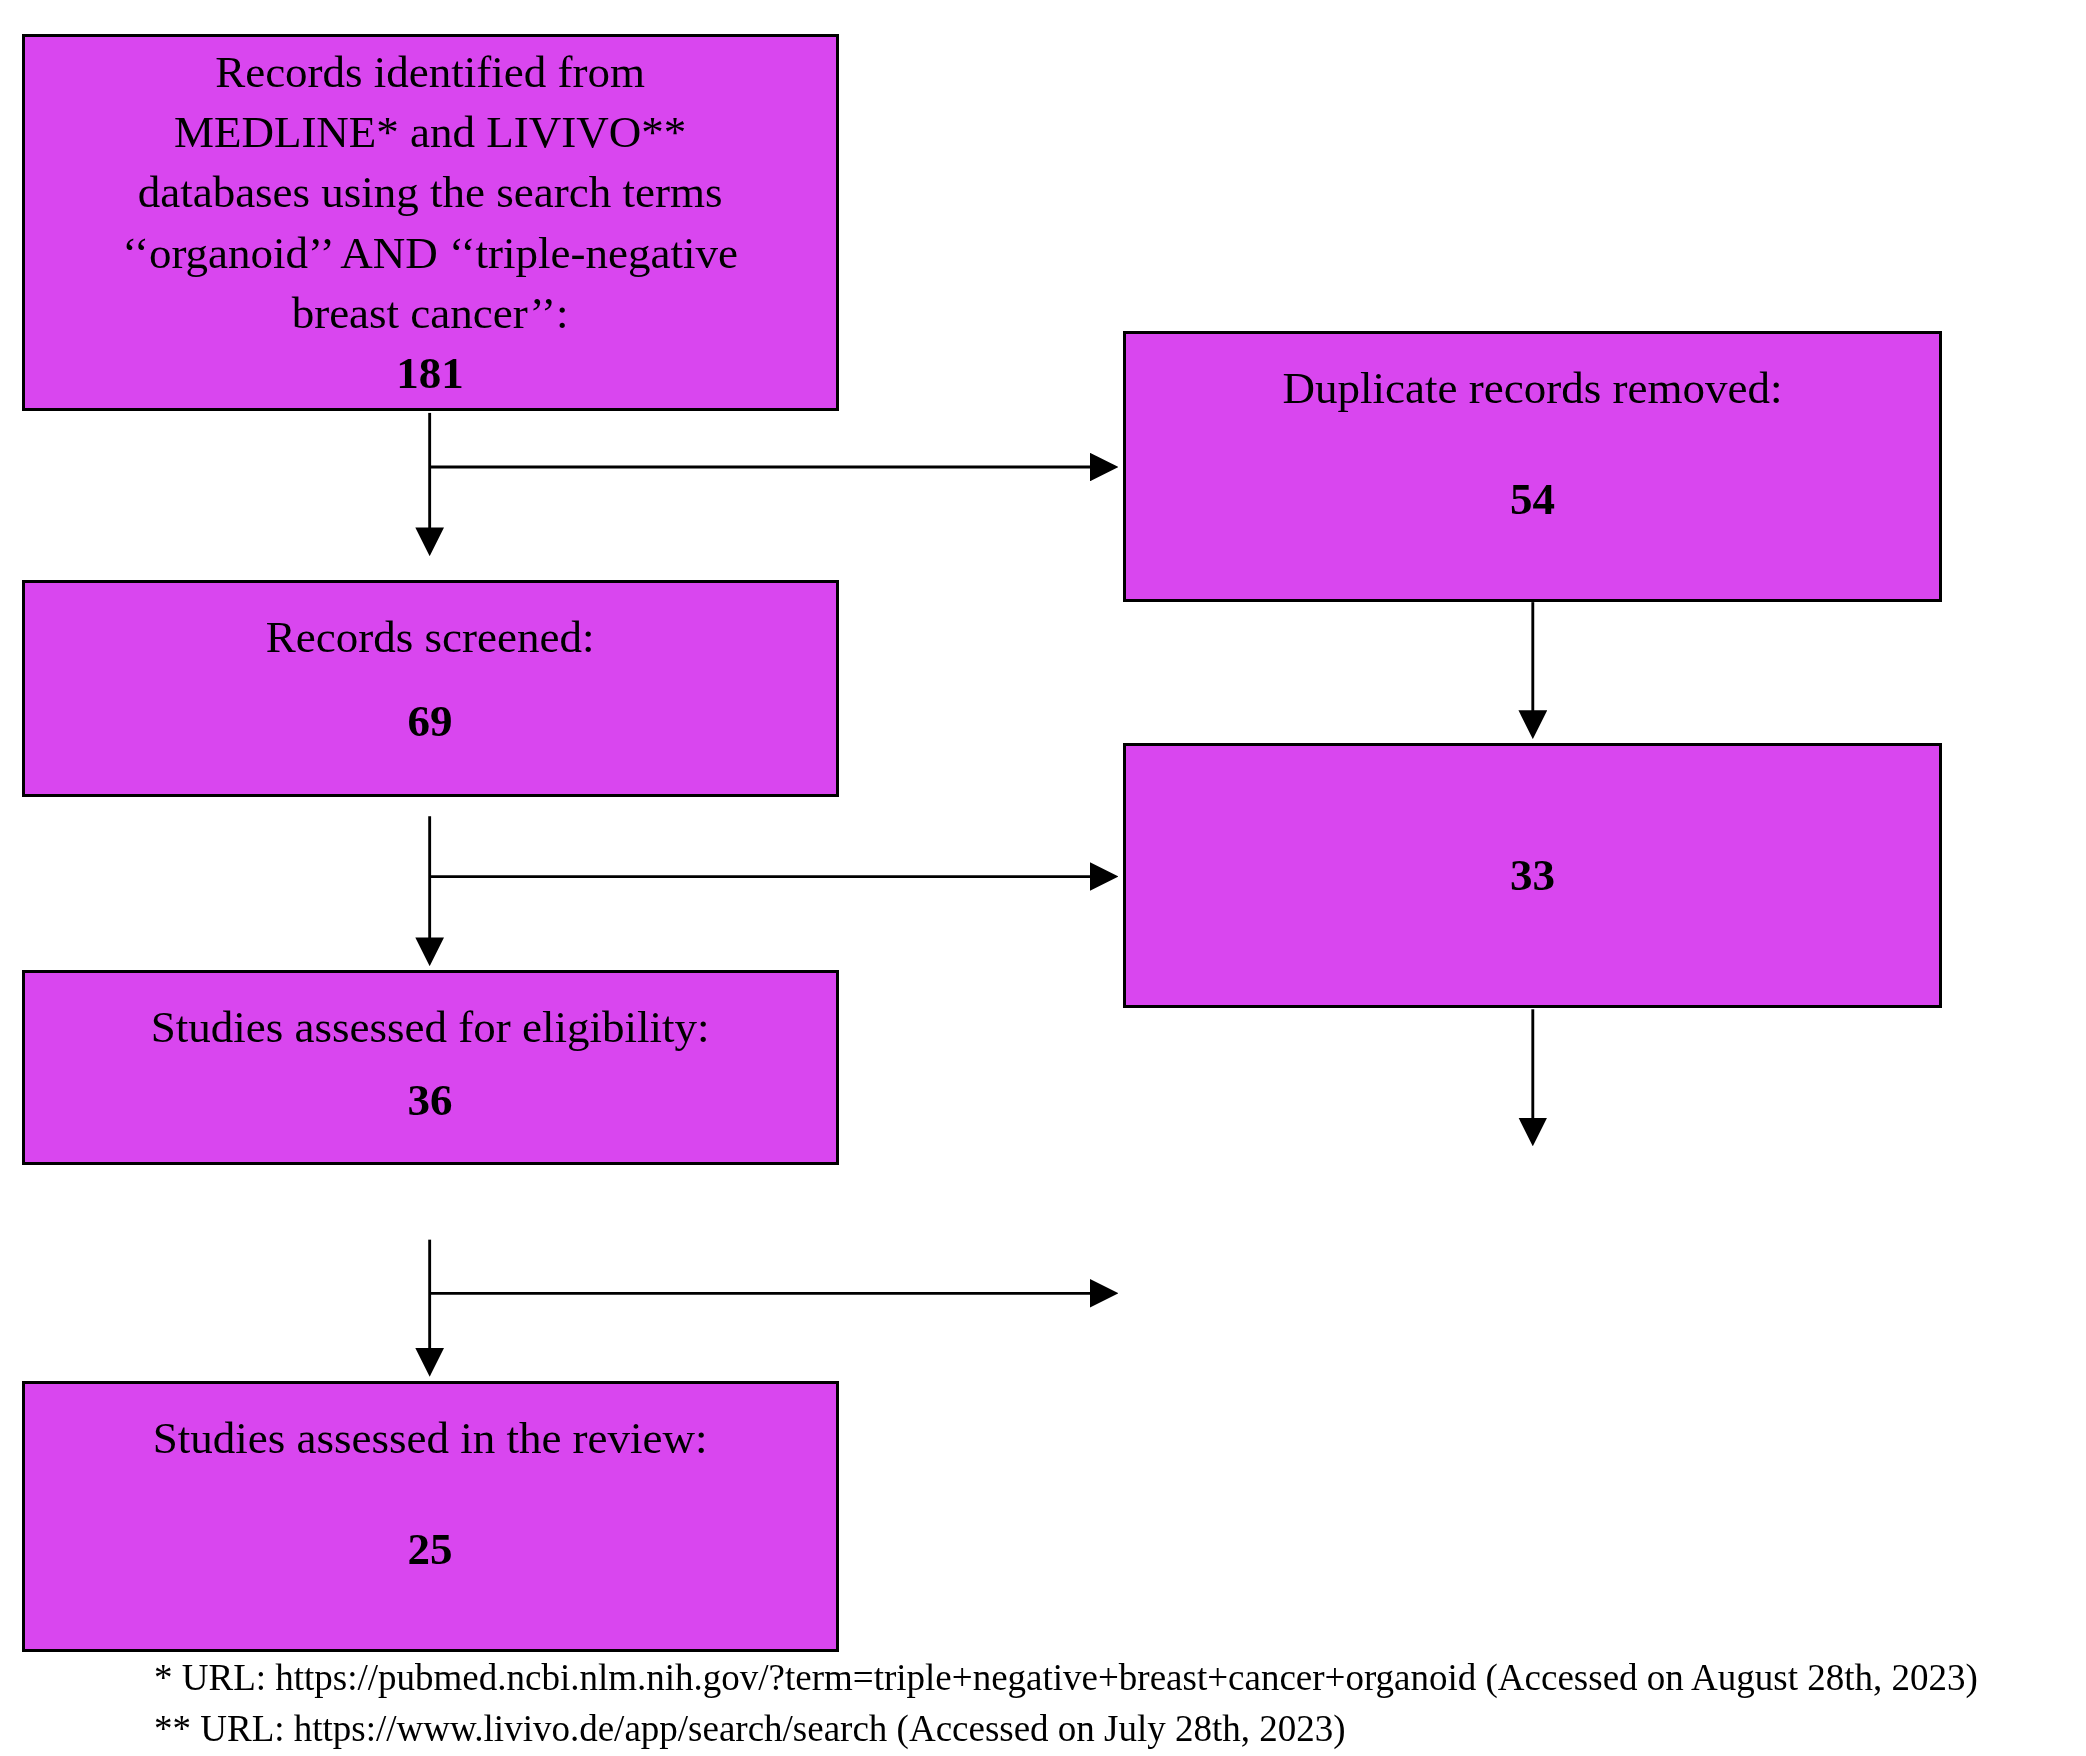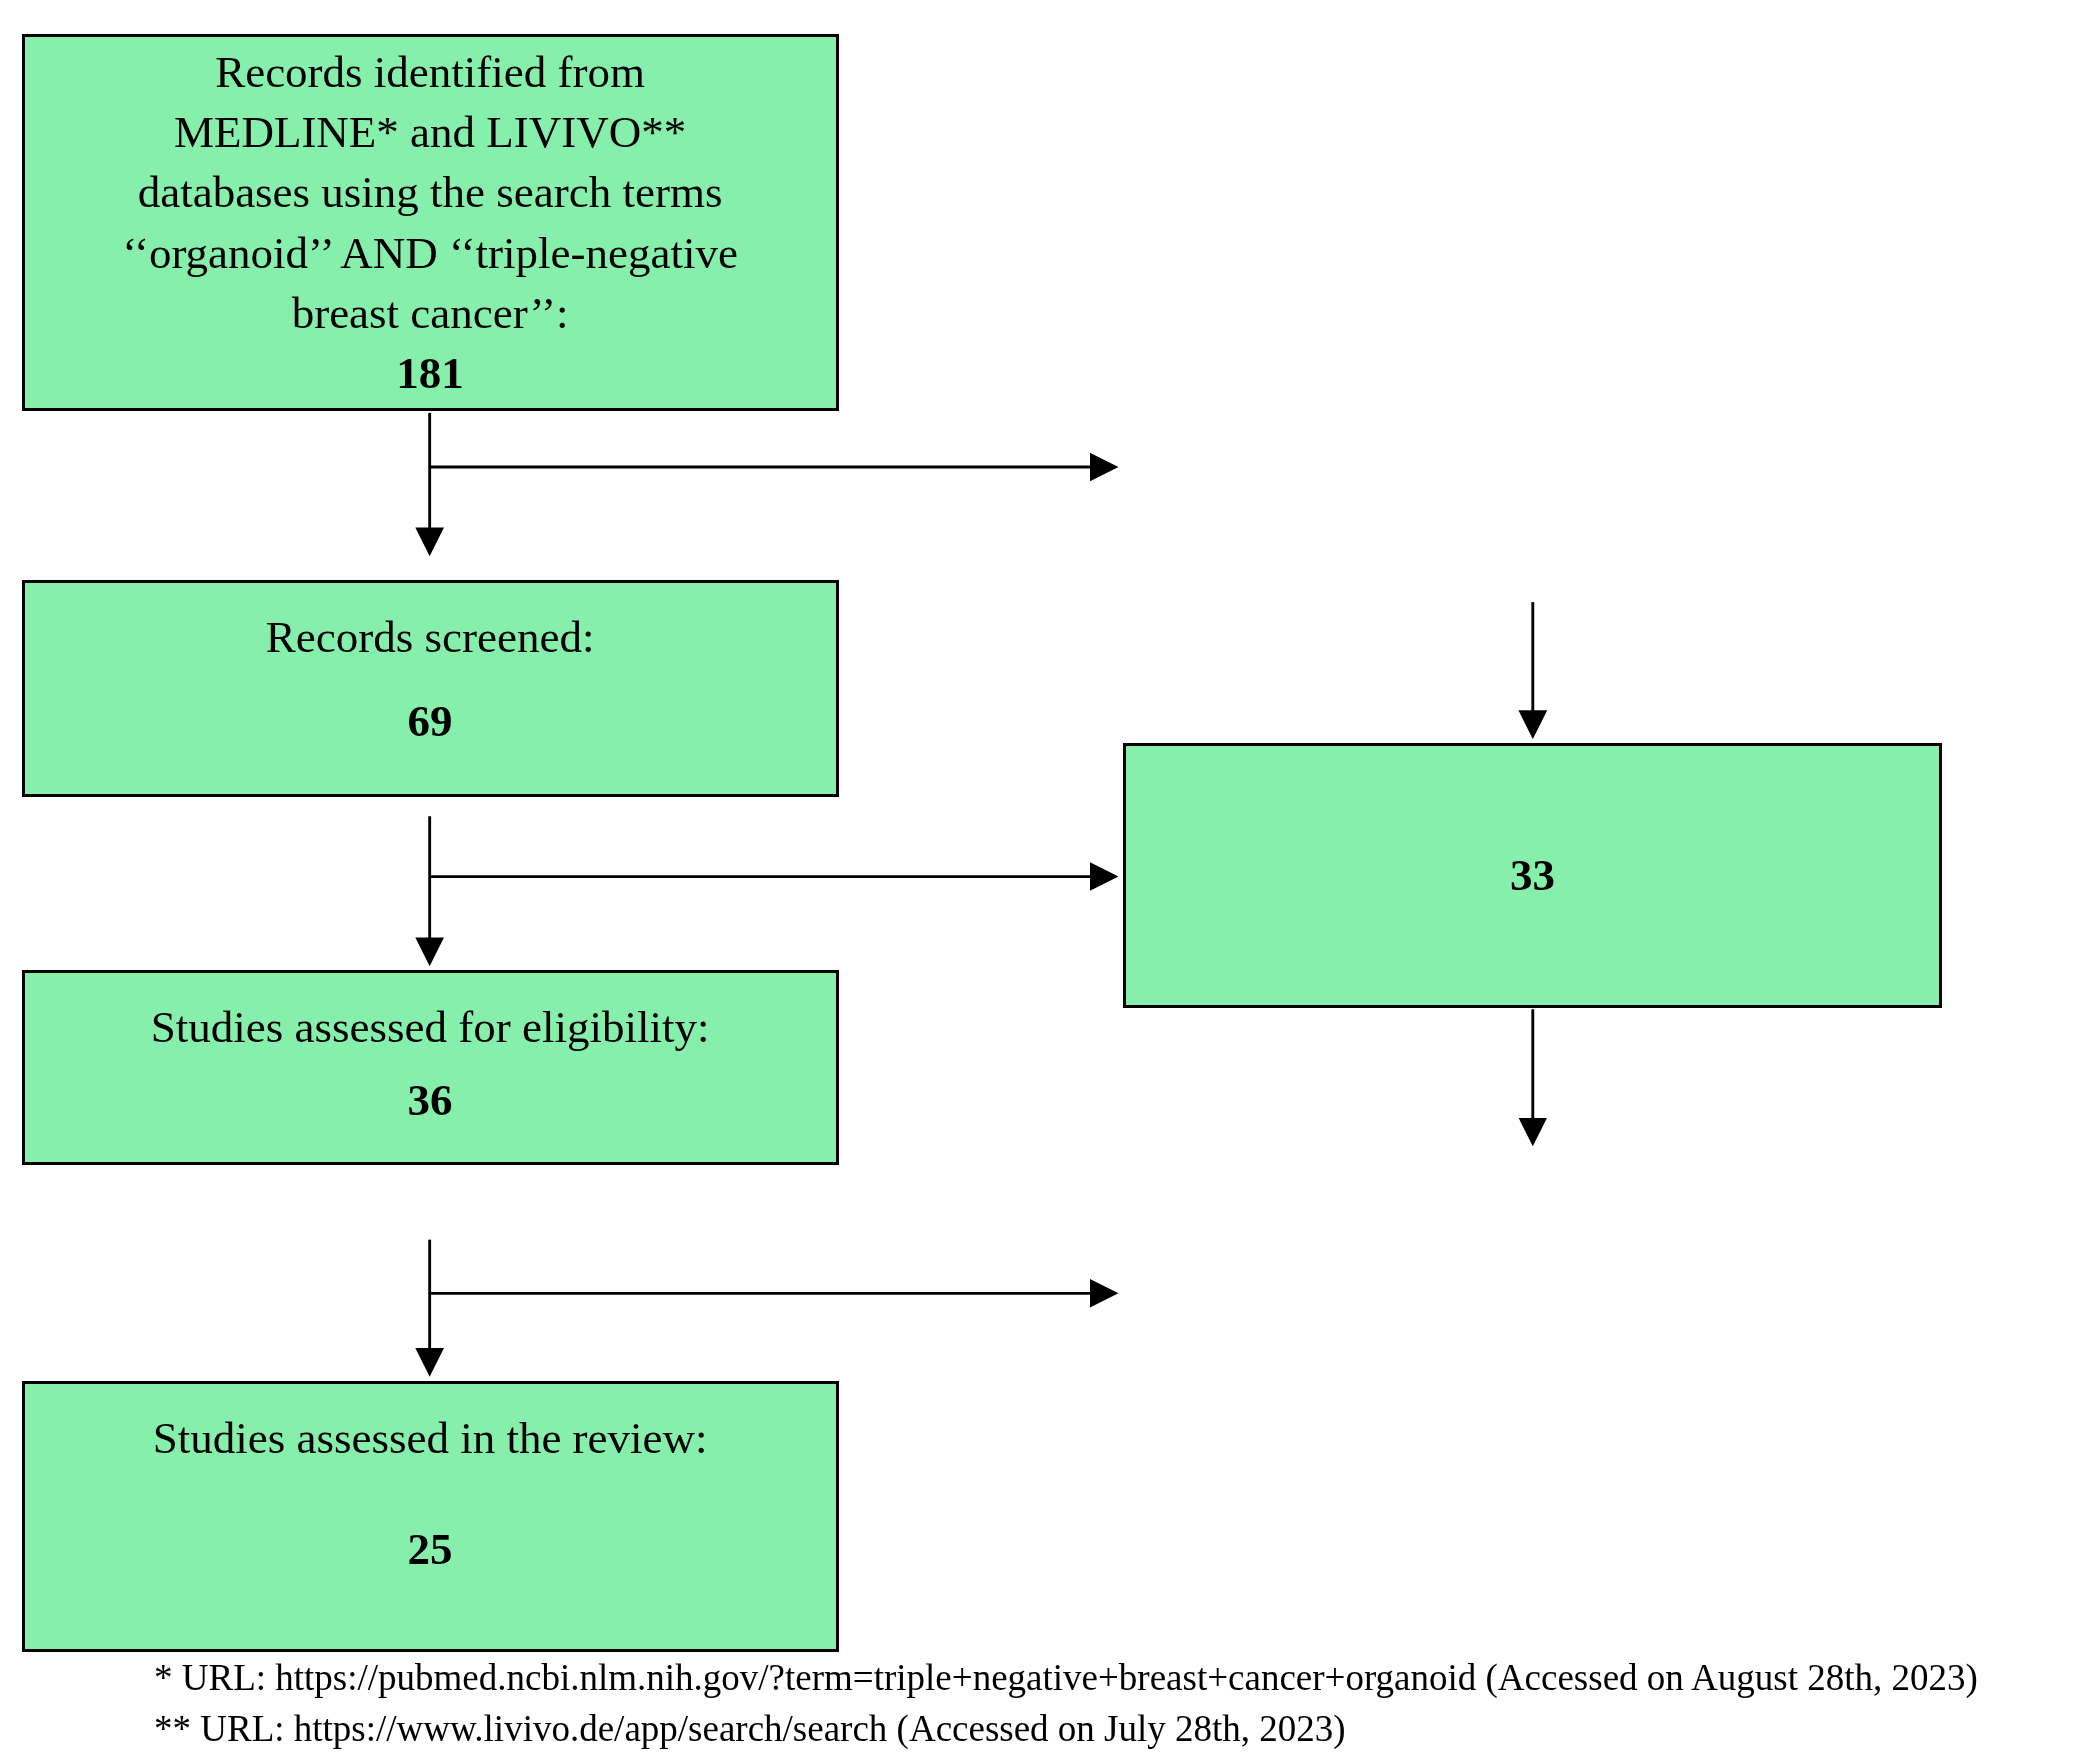"Records identified from" .box { background: #86efac -> #d946ef }
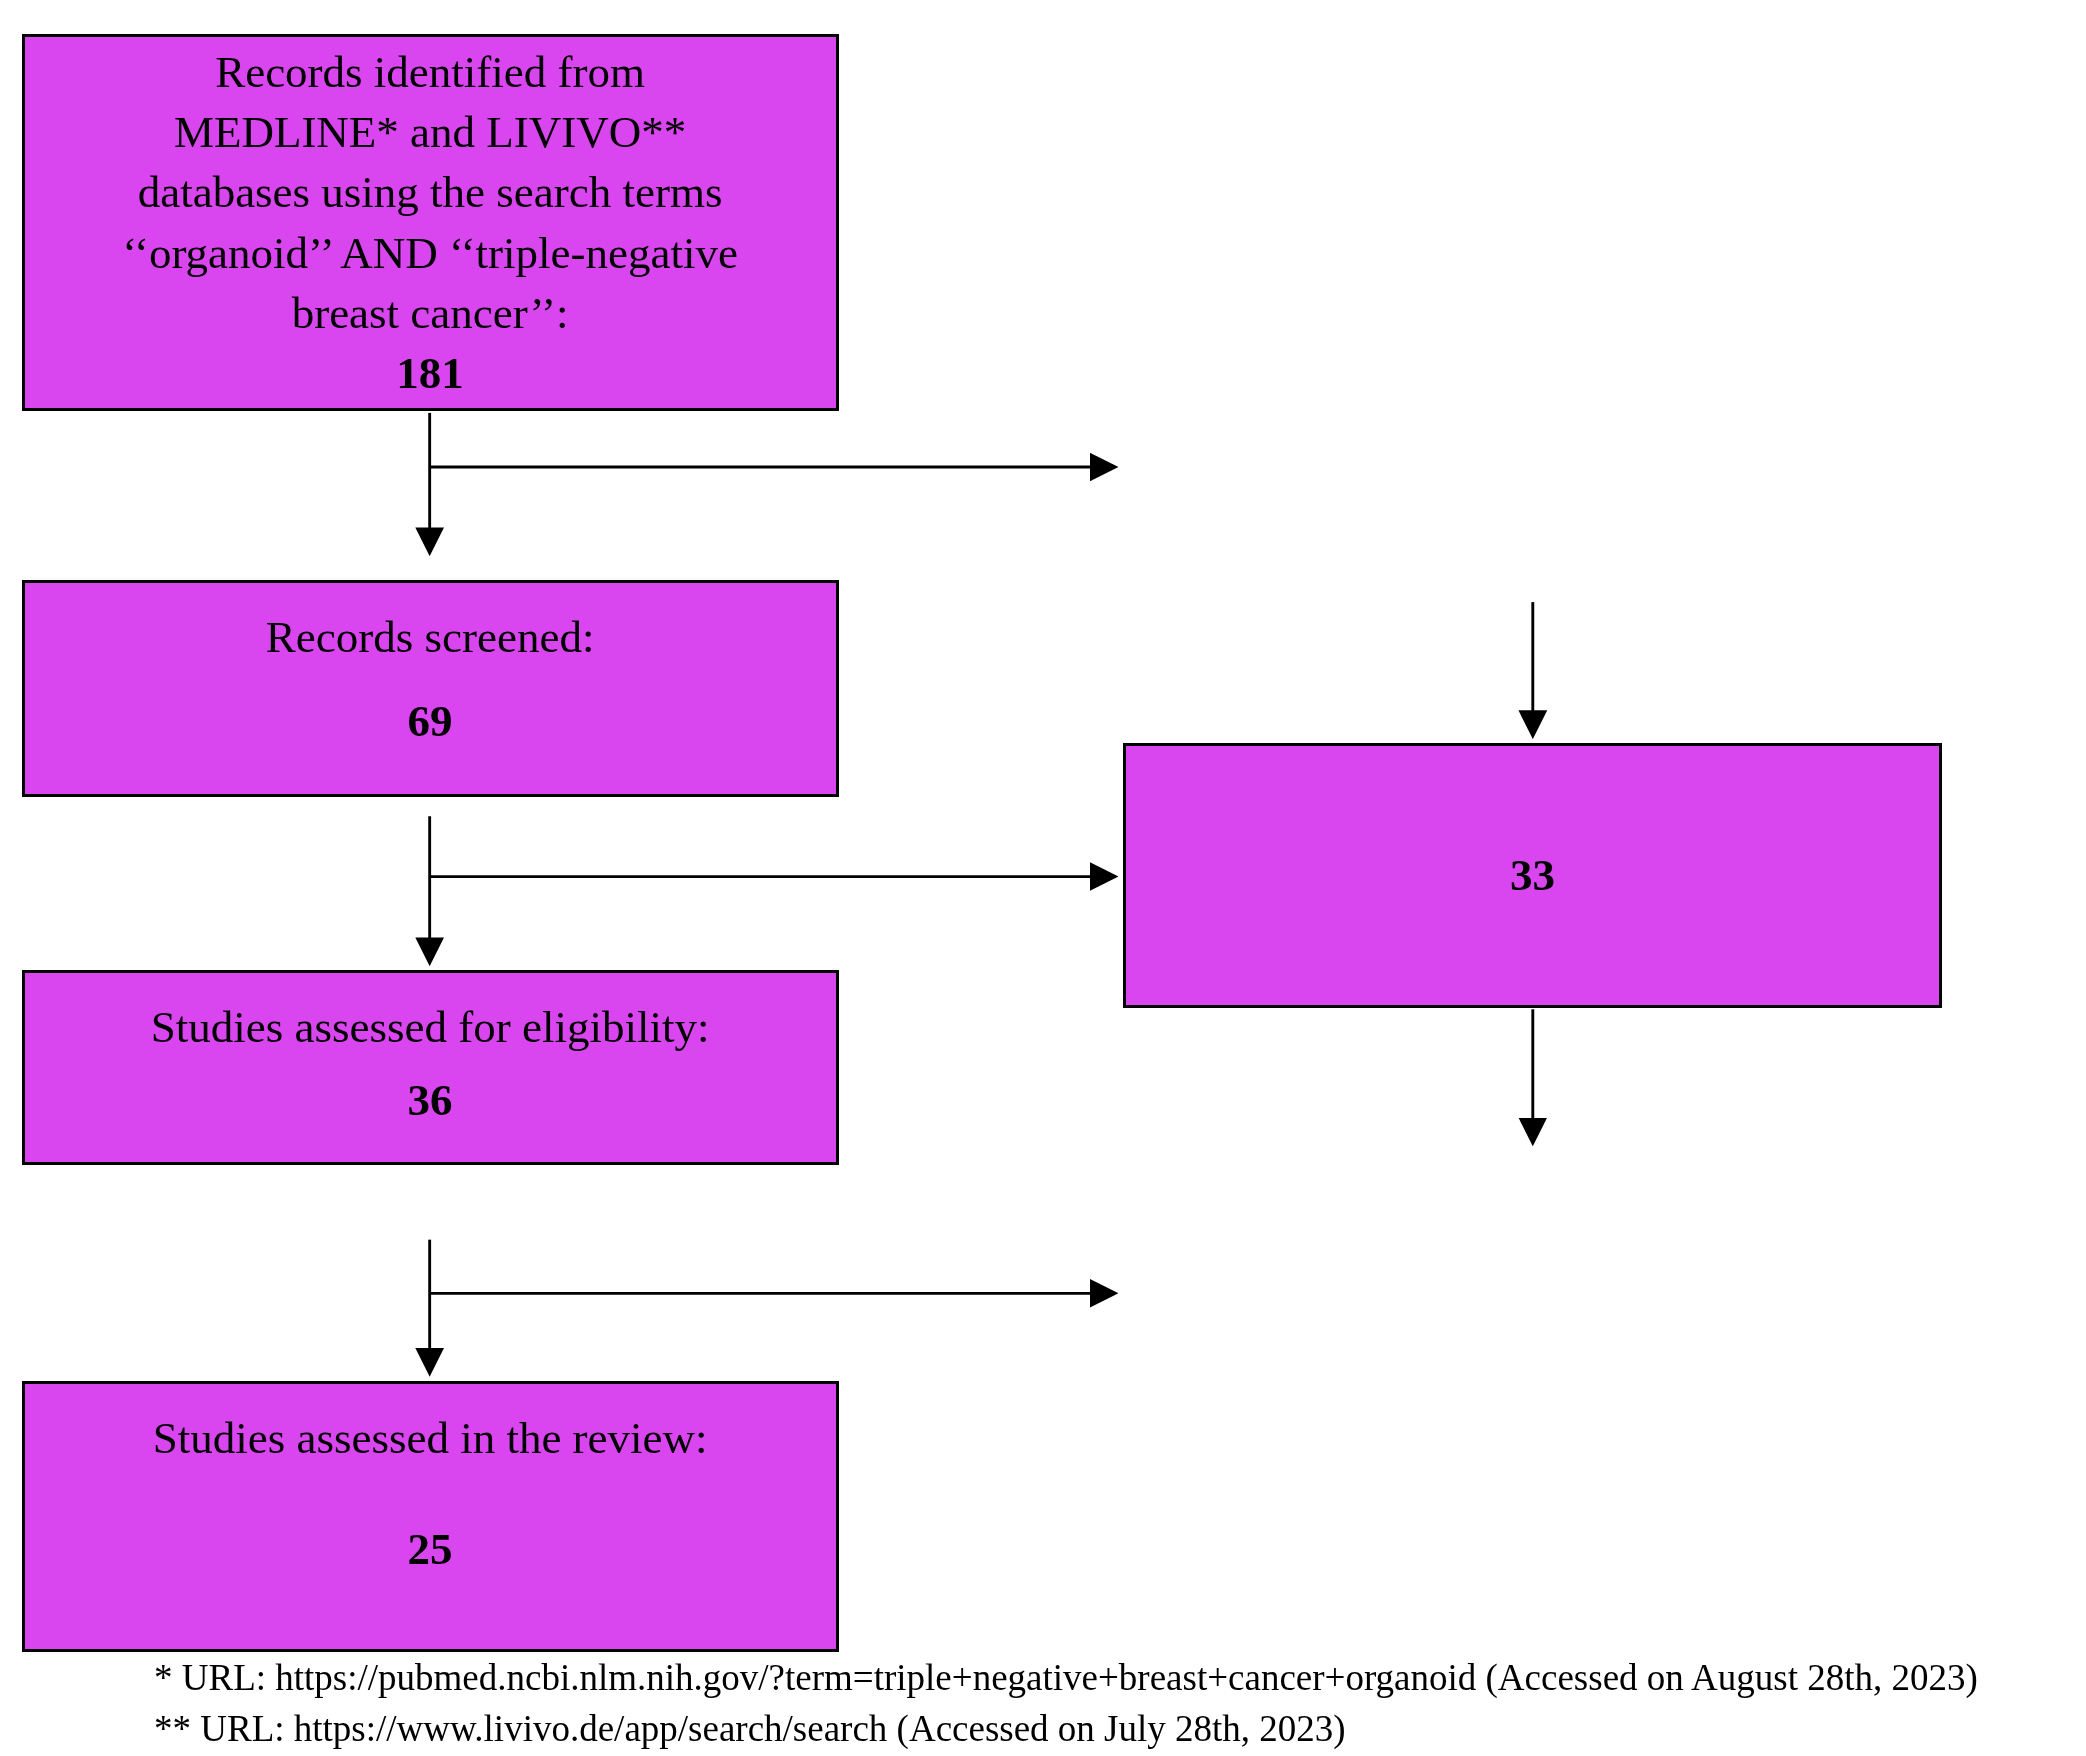"Duplicate records removed:" div.box { html: none -> <div> <div>Duplicate records removed:</div> <div>54</div> </div> }
